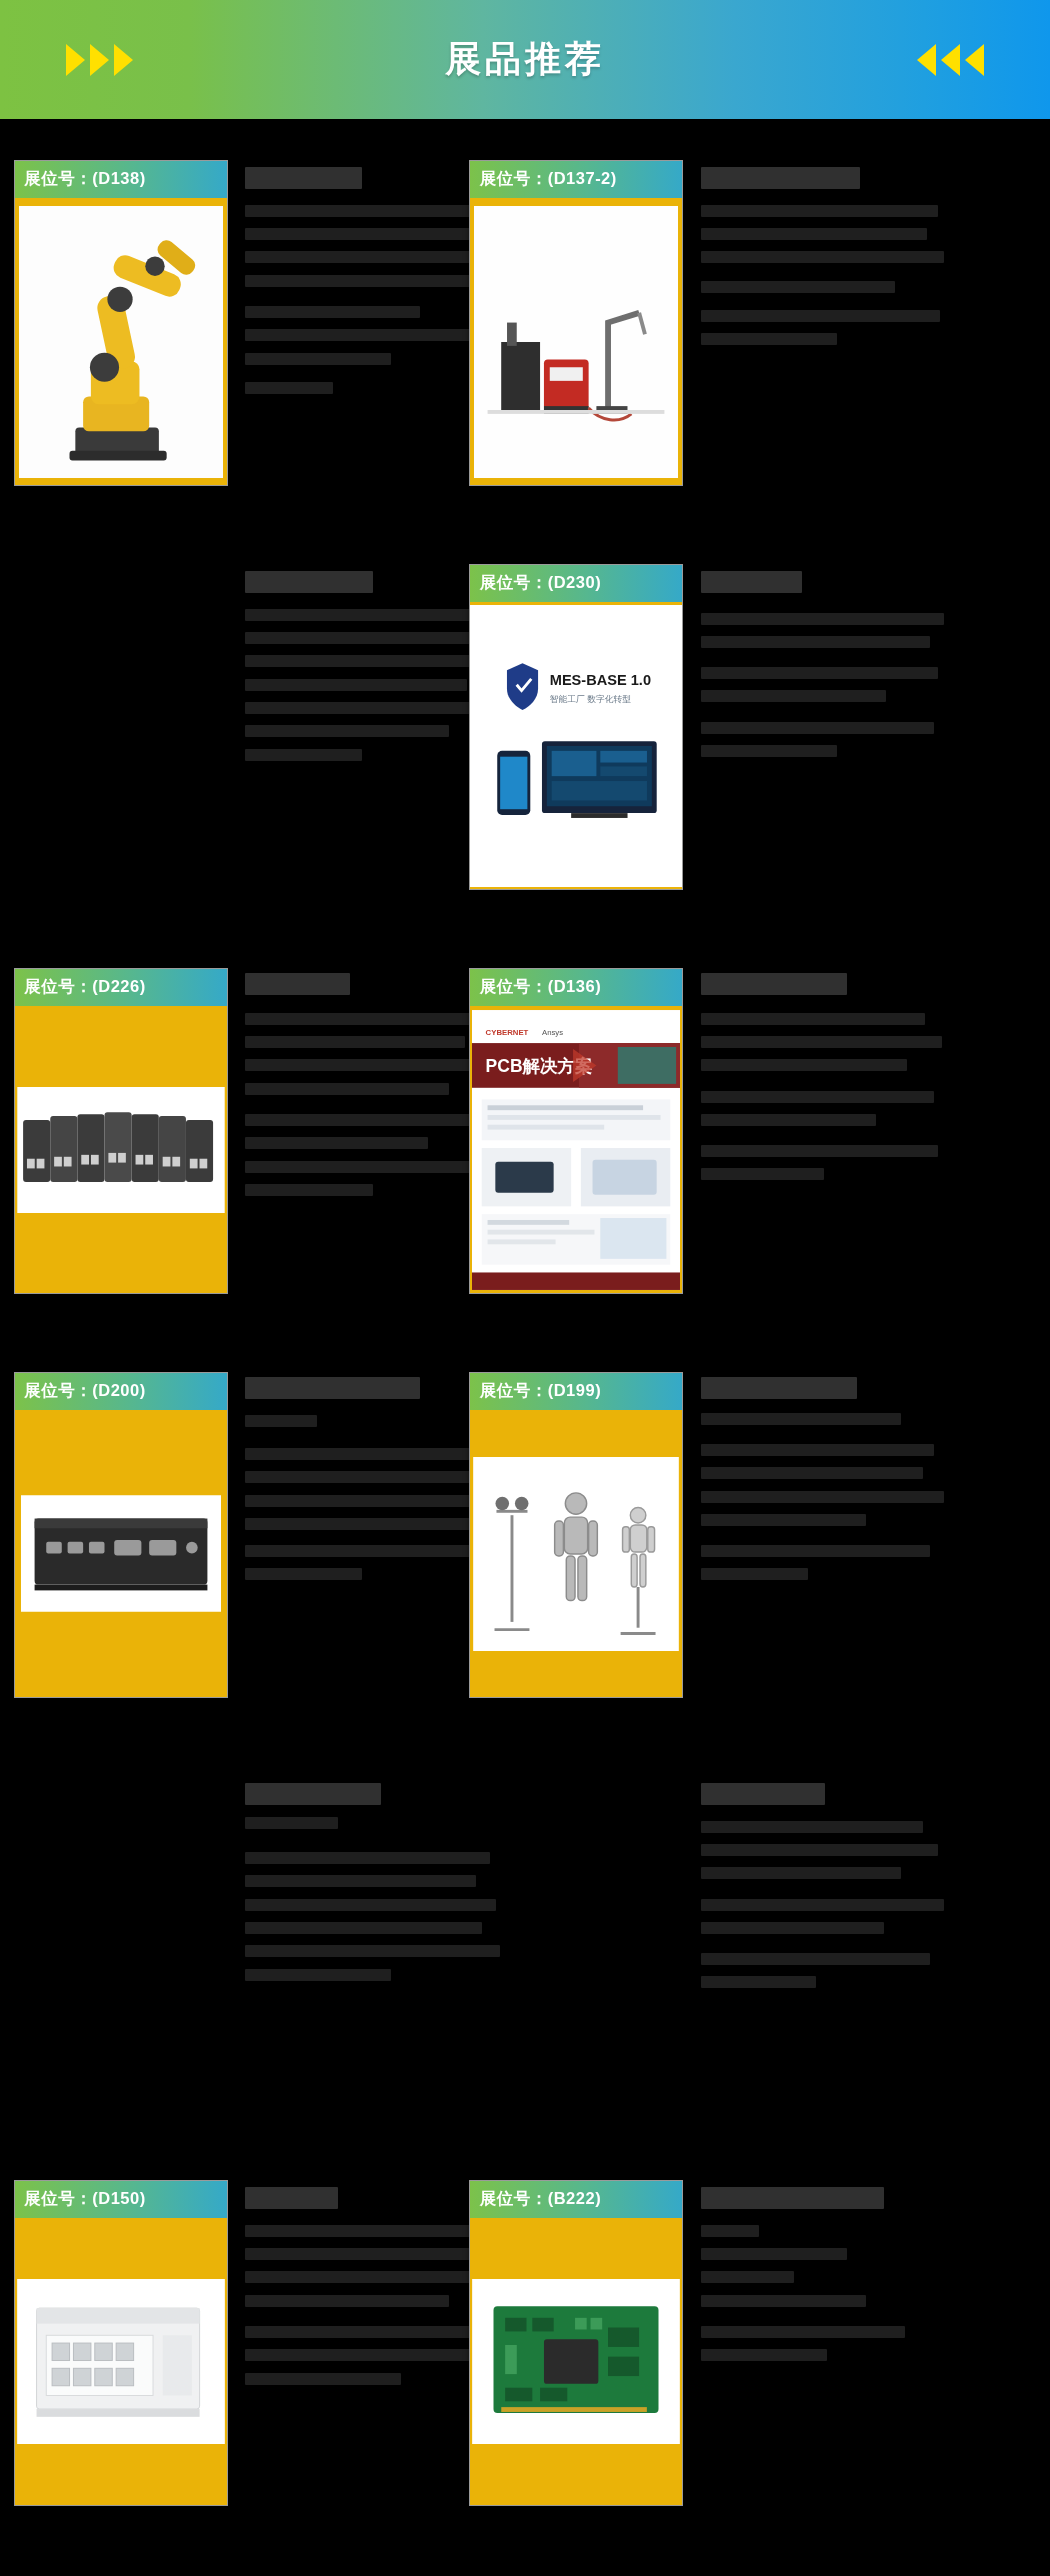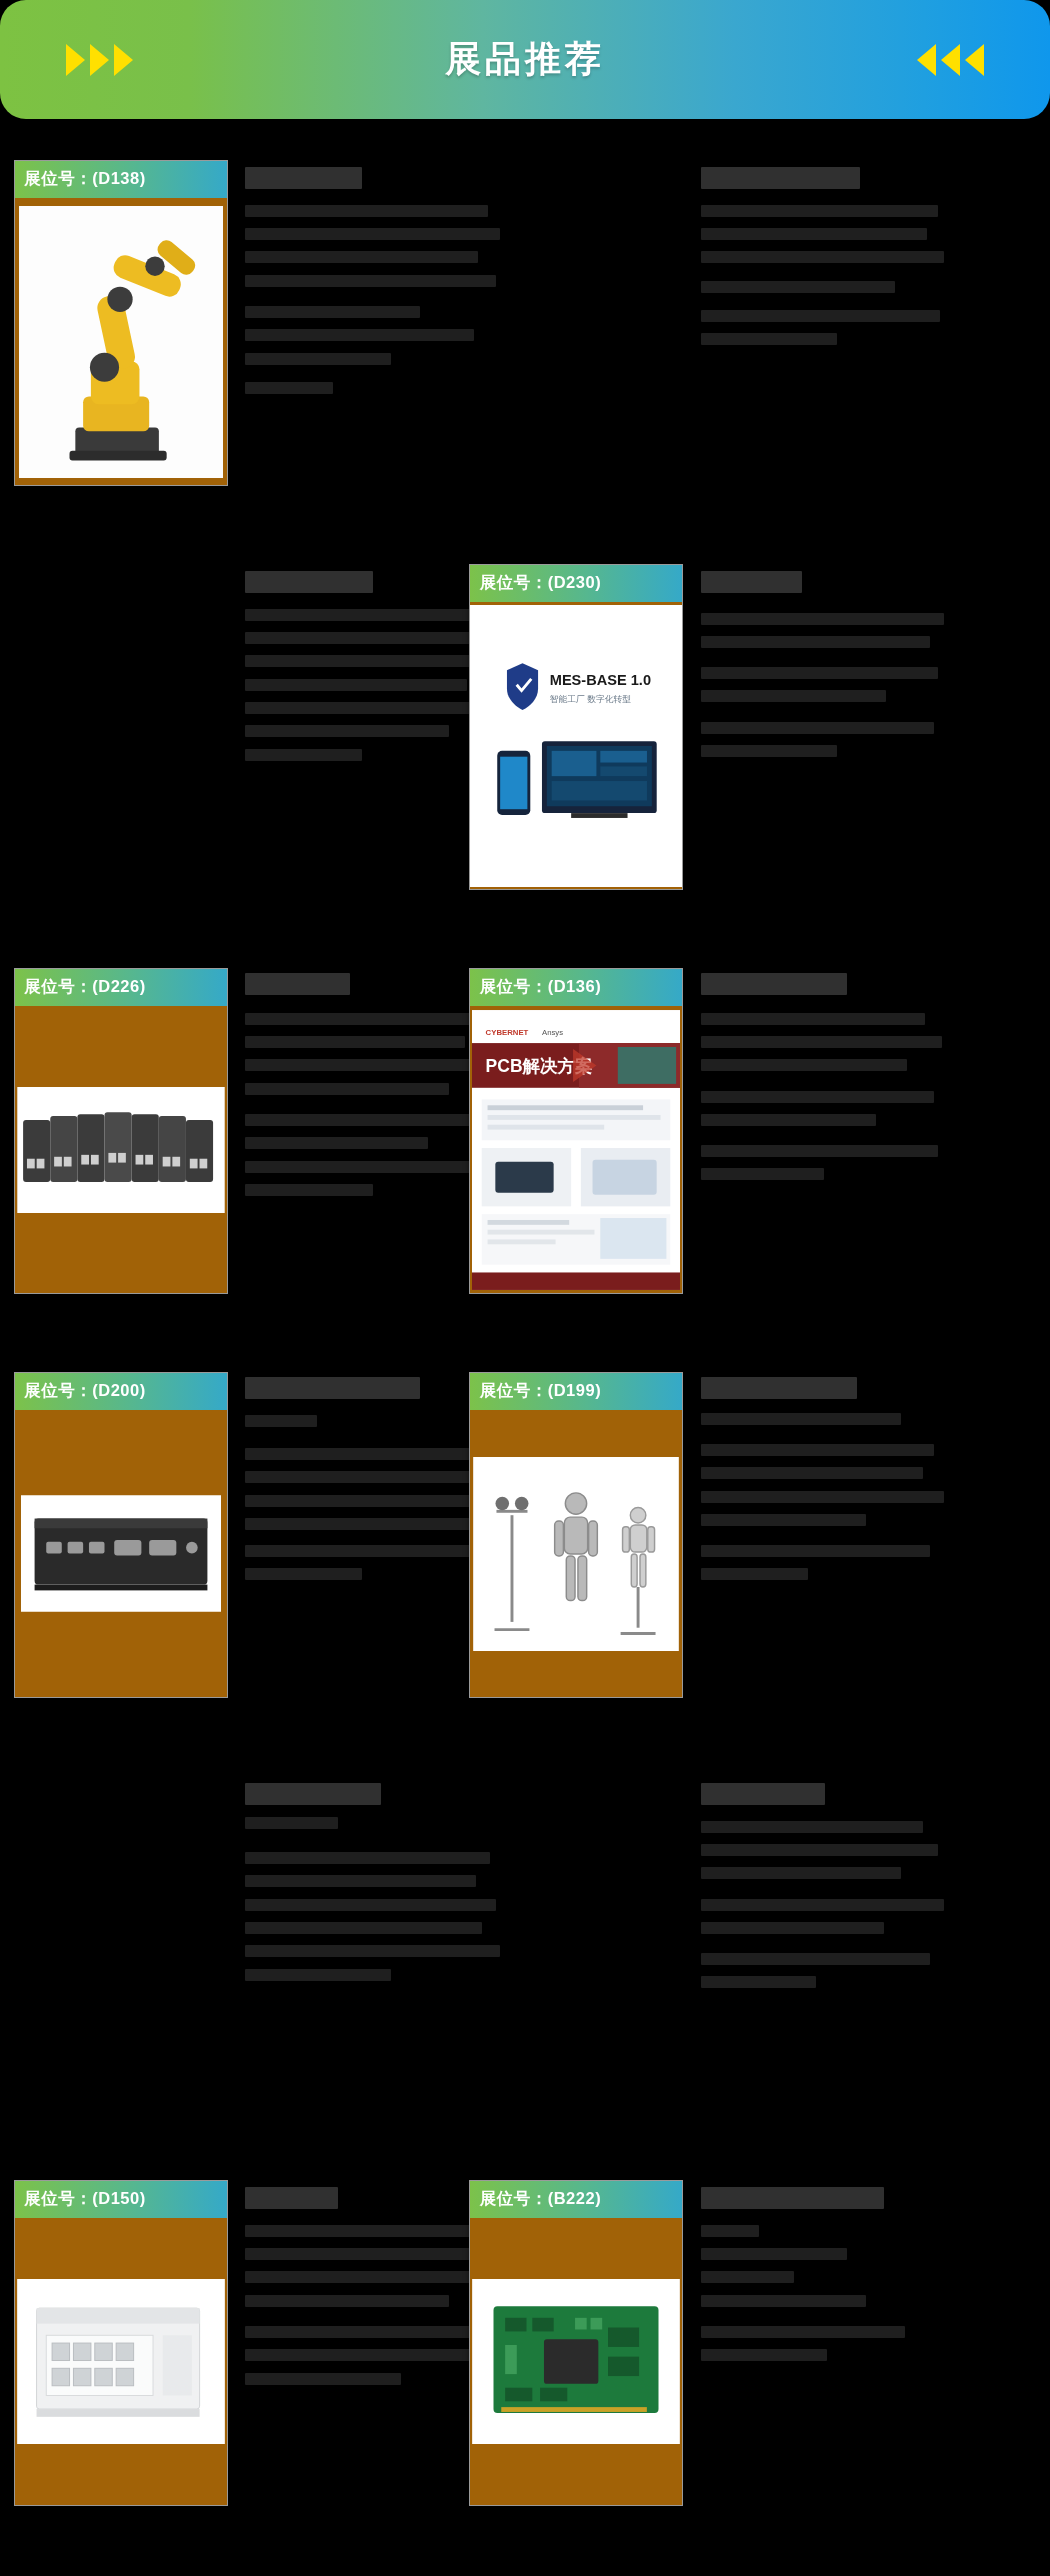"展品推荐" .header { border-radius: 26px -> none }
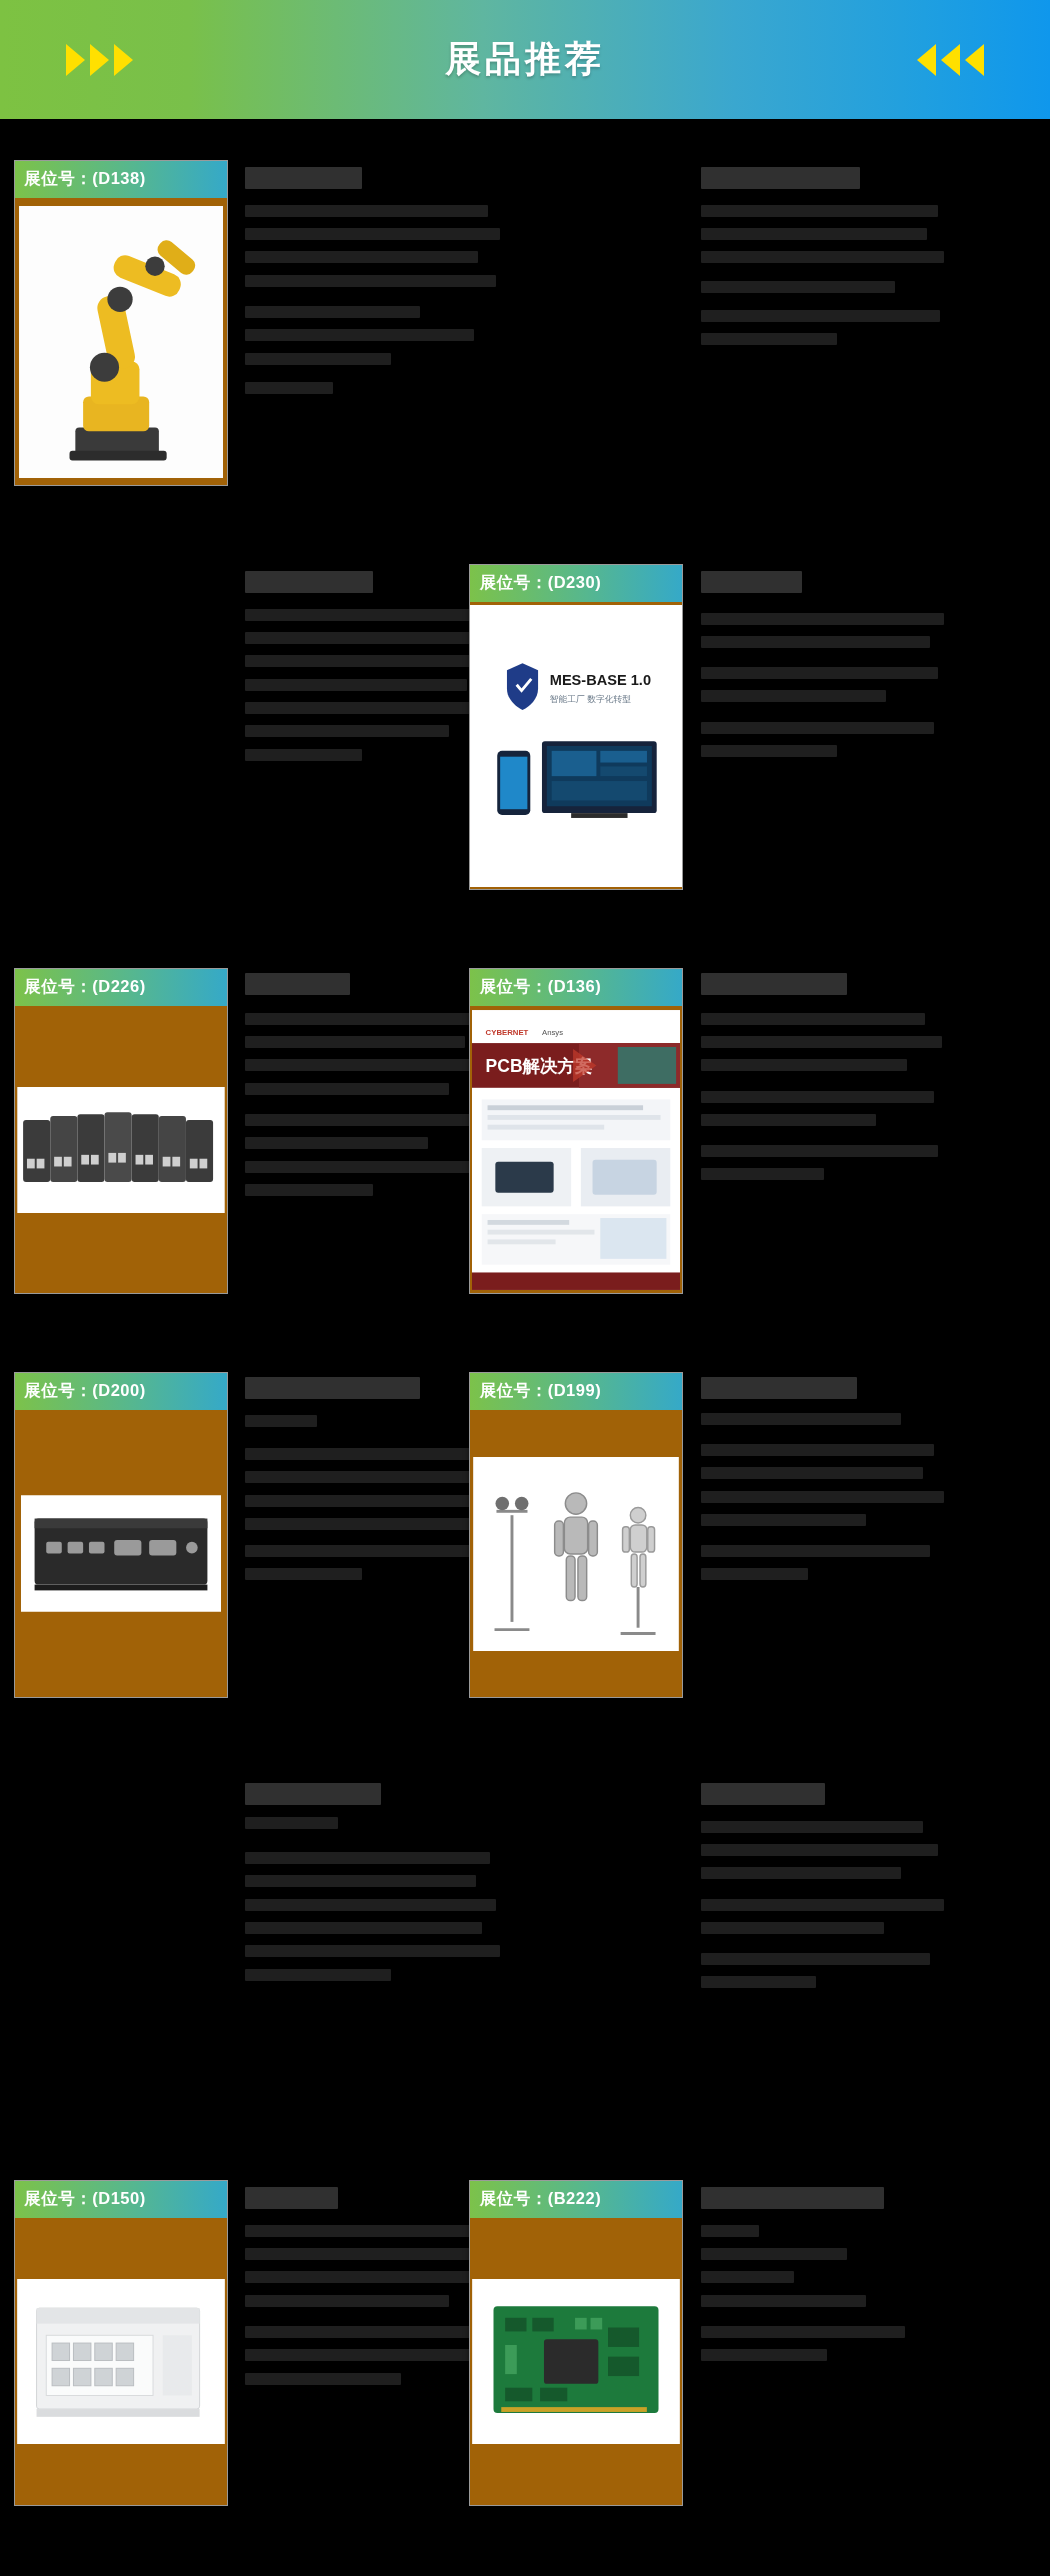"展位号：(D137-2)" div.card { html: none -> <div> <div>展位号：(D137-2)</div> <div> <svg> <rect></rect> <rect></rect> <rect></rect> <rect></rect> <rect></rect> <rect></rect> <path></path> <path></path> <rect></rect> <path></path> <rect></rect> </svg> </div> </div> }
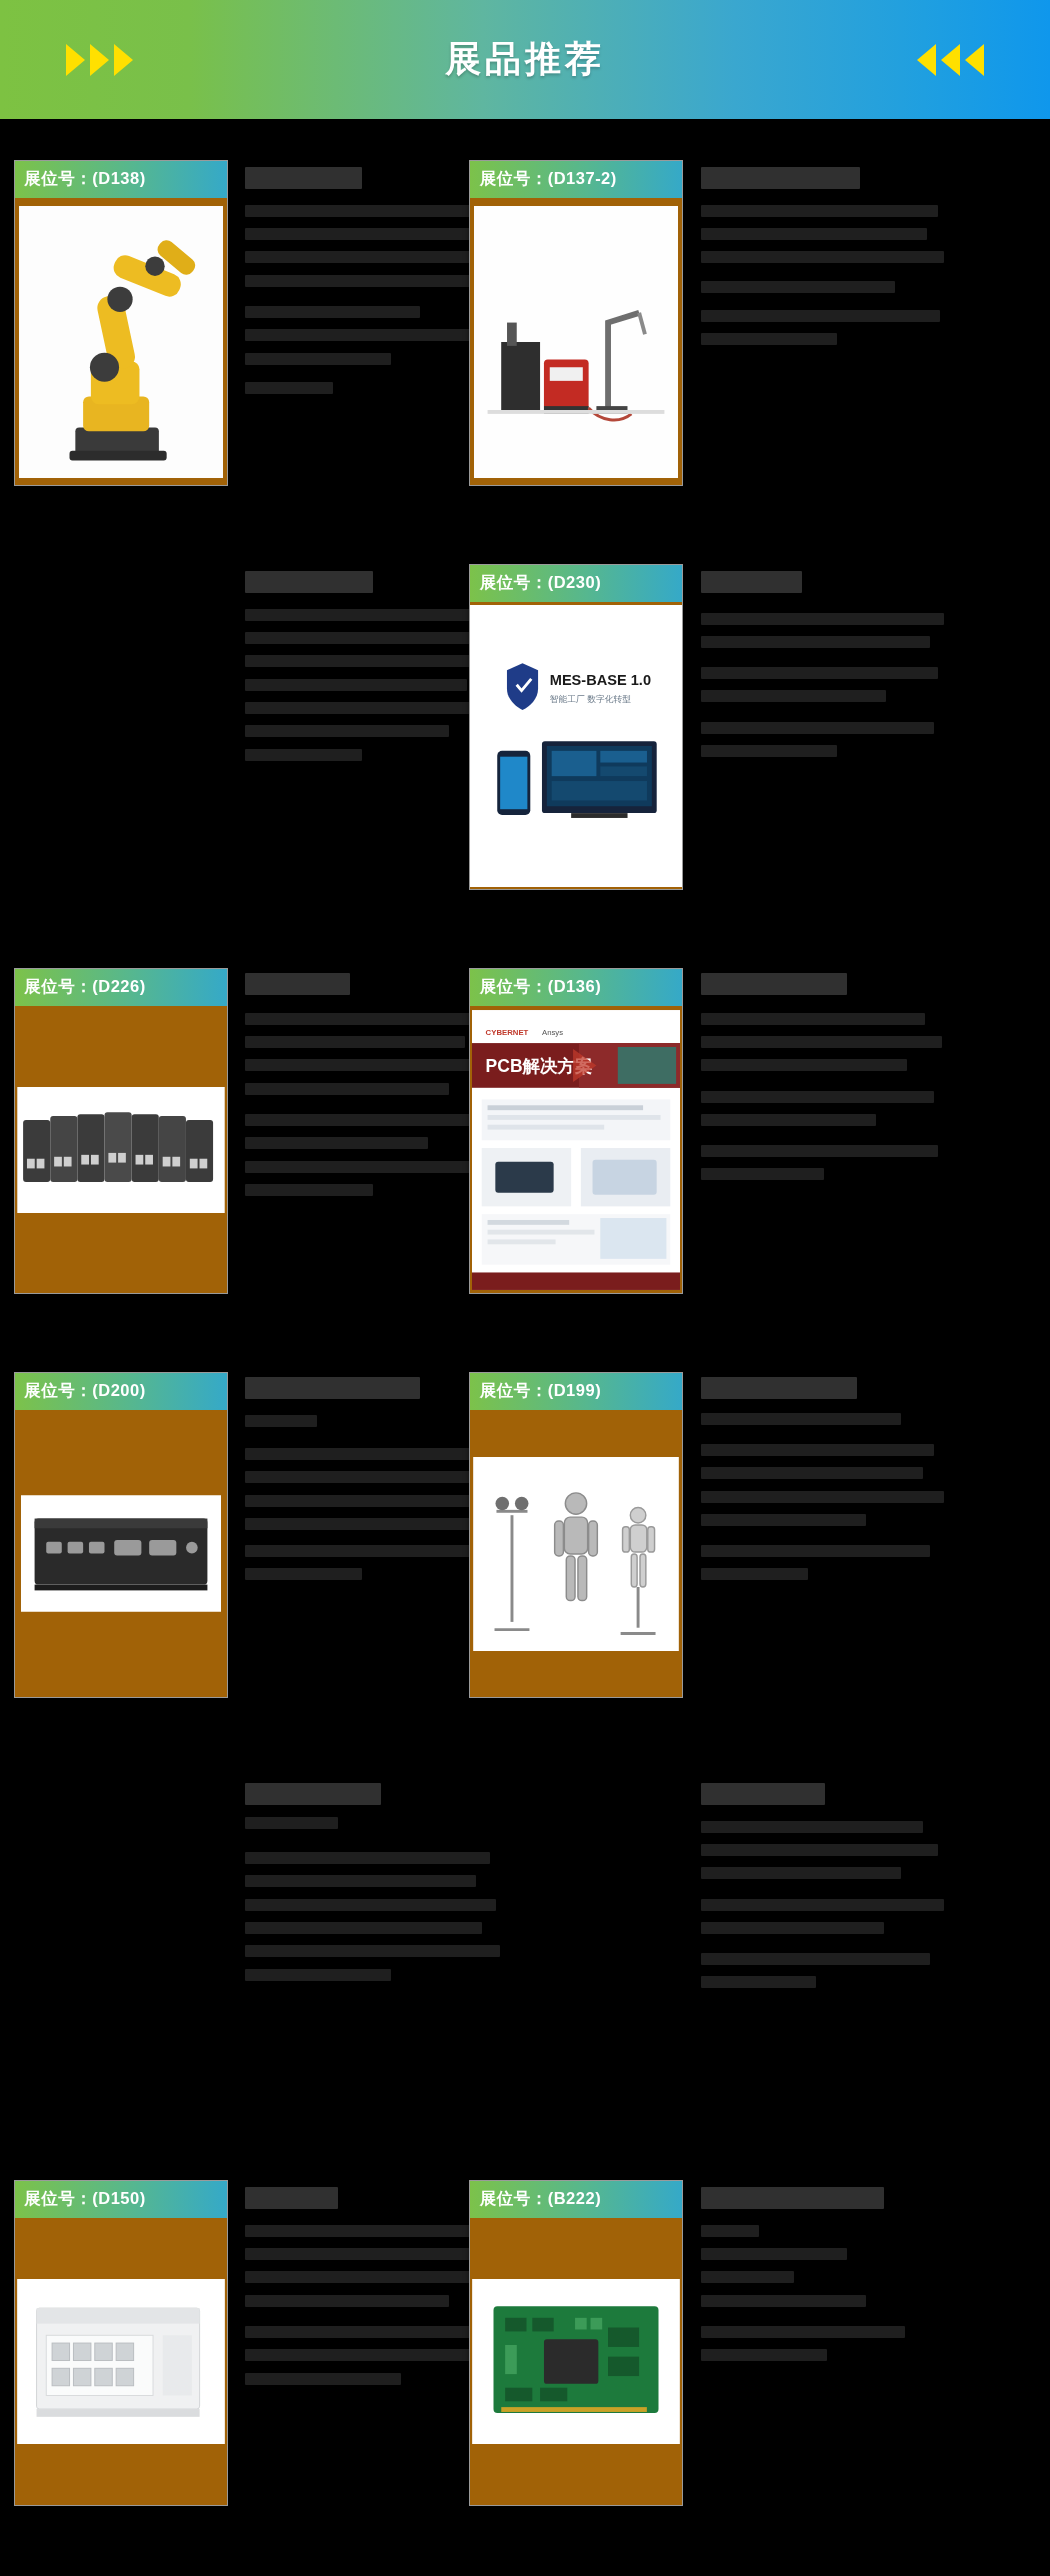"MES-BASE 1.0" .thumb { background: #a16207 -> #eab308 }
